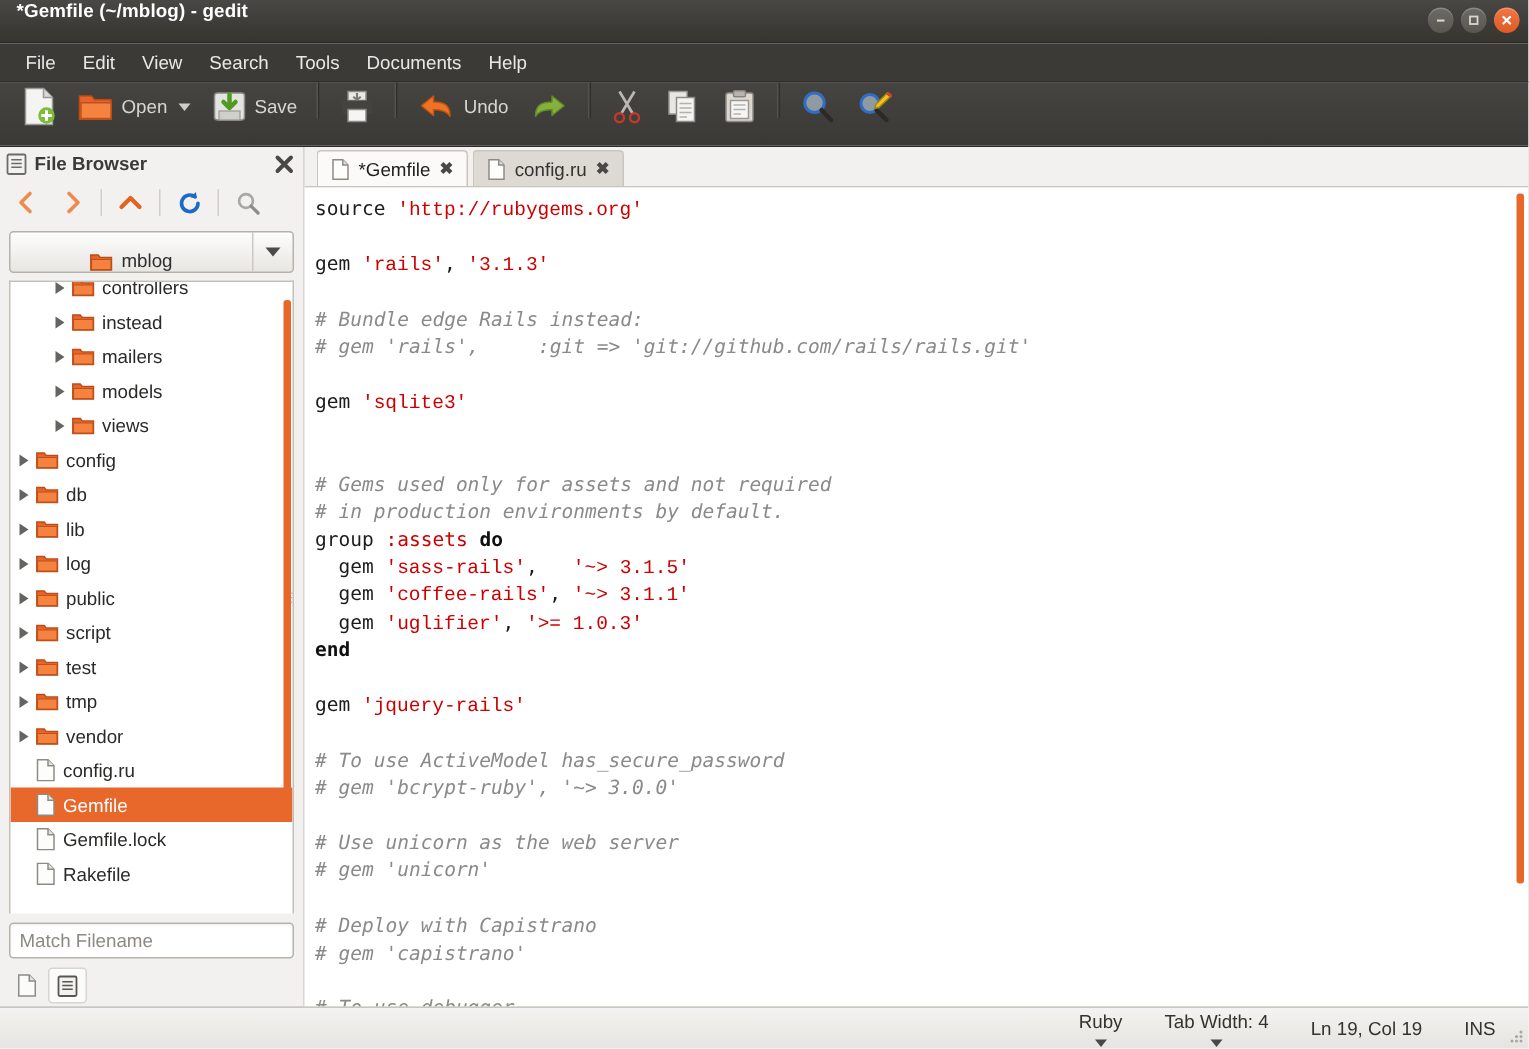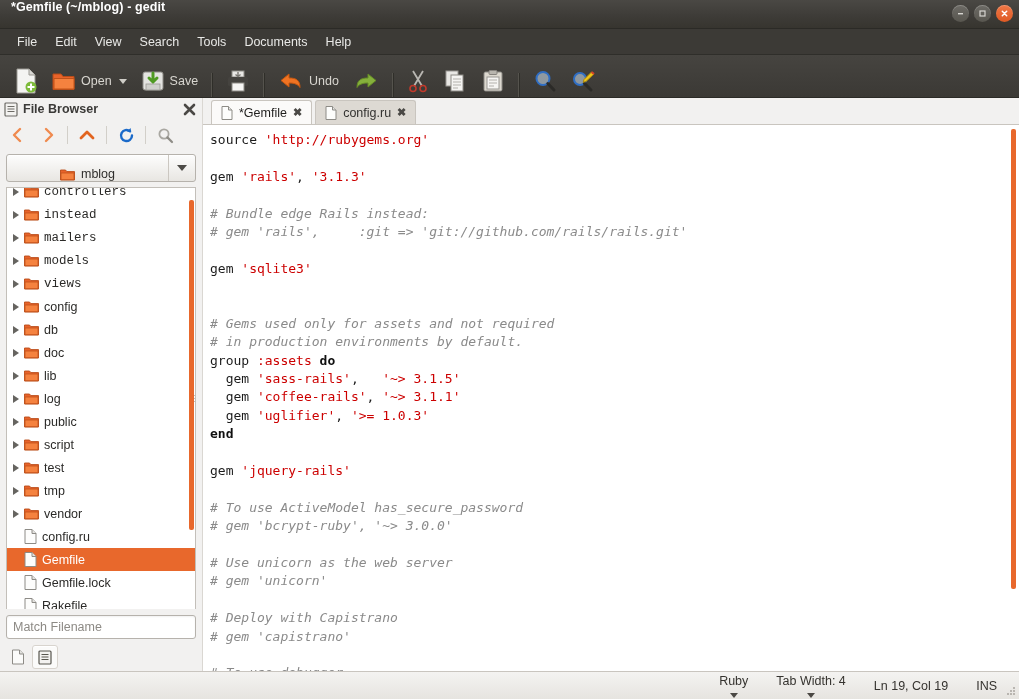"Open" .toolbar { align-items: flex-end -> flex-start }
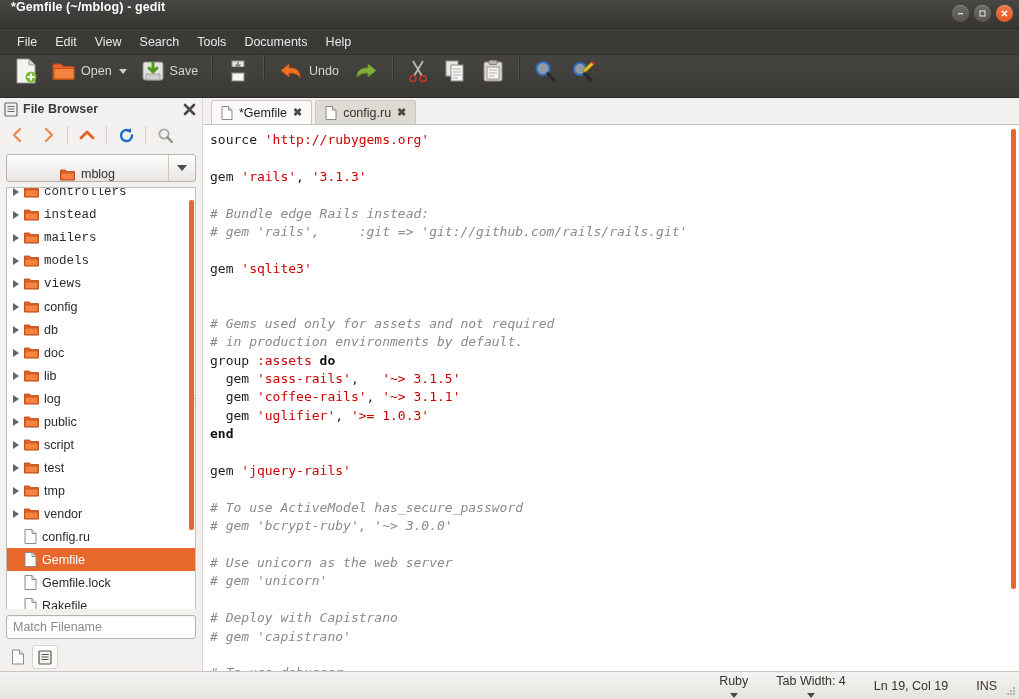"'http://rubygems.org'" .c-str { font-family: none -> Liberation Mono, monospace }
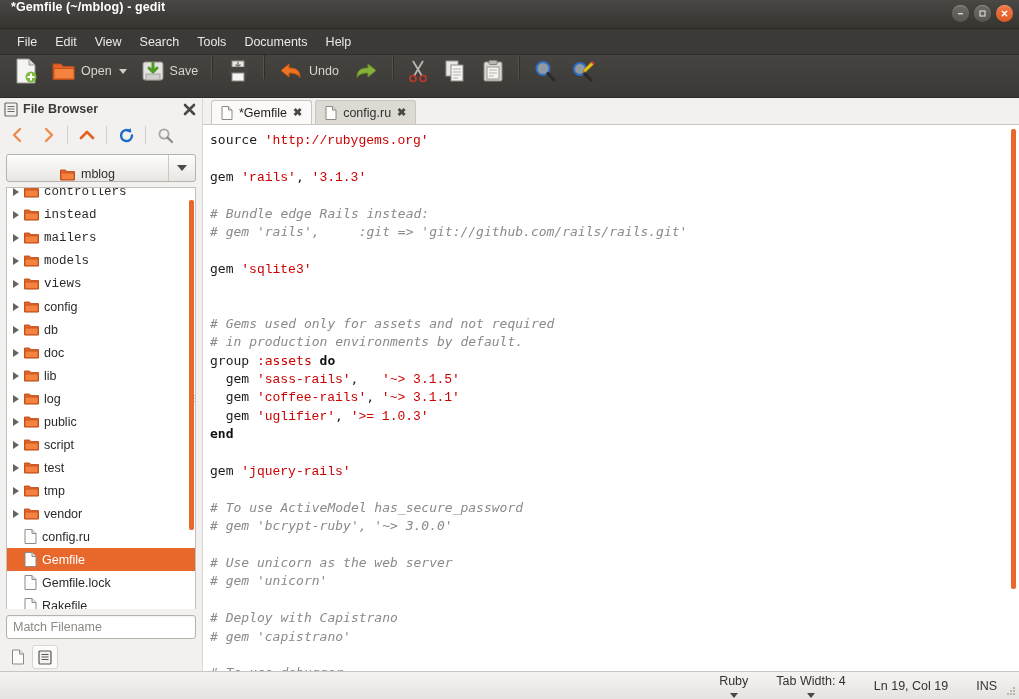"controllers" .trow.indent { font-family: Liberation Mono, monospace -> none; padding-left: 4px -> 28px }
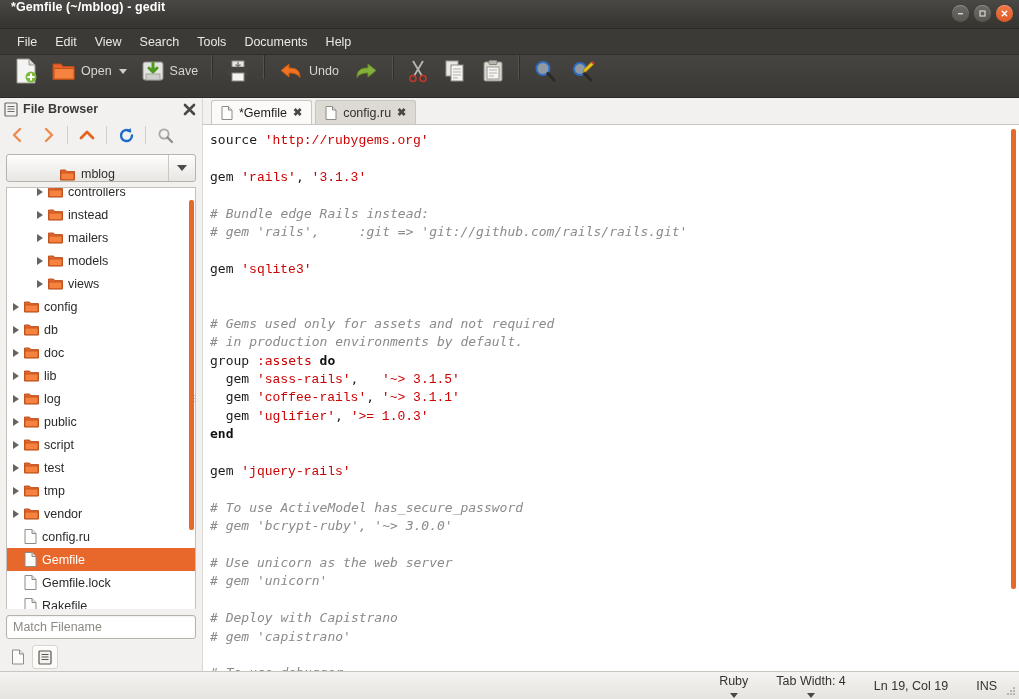"doc" div.trow { html: <div> <span> <i></i> </span> <span> <svg> <path></path> <path></path> </svg> </span> <span>doc</span> </div> -> none }
